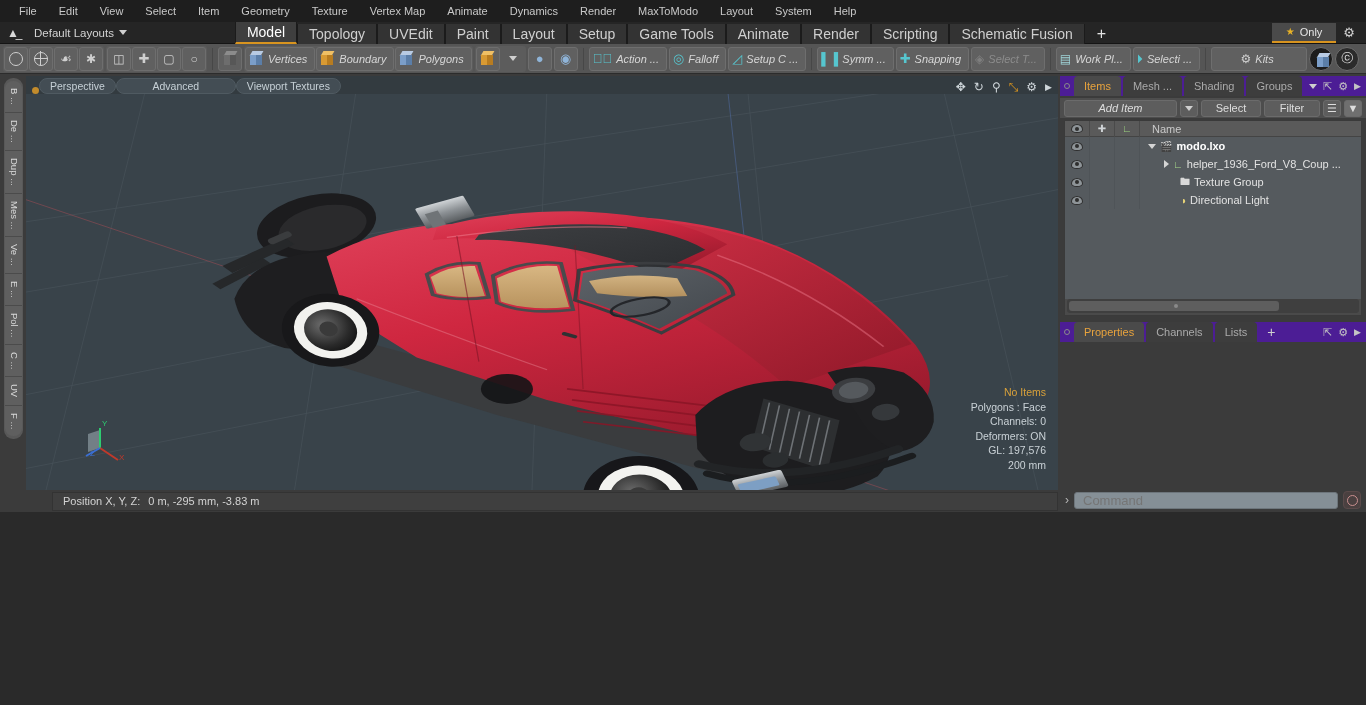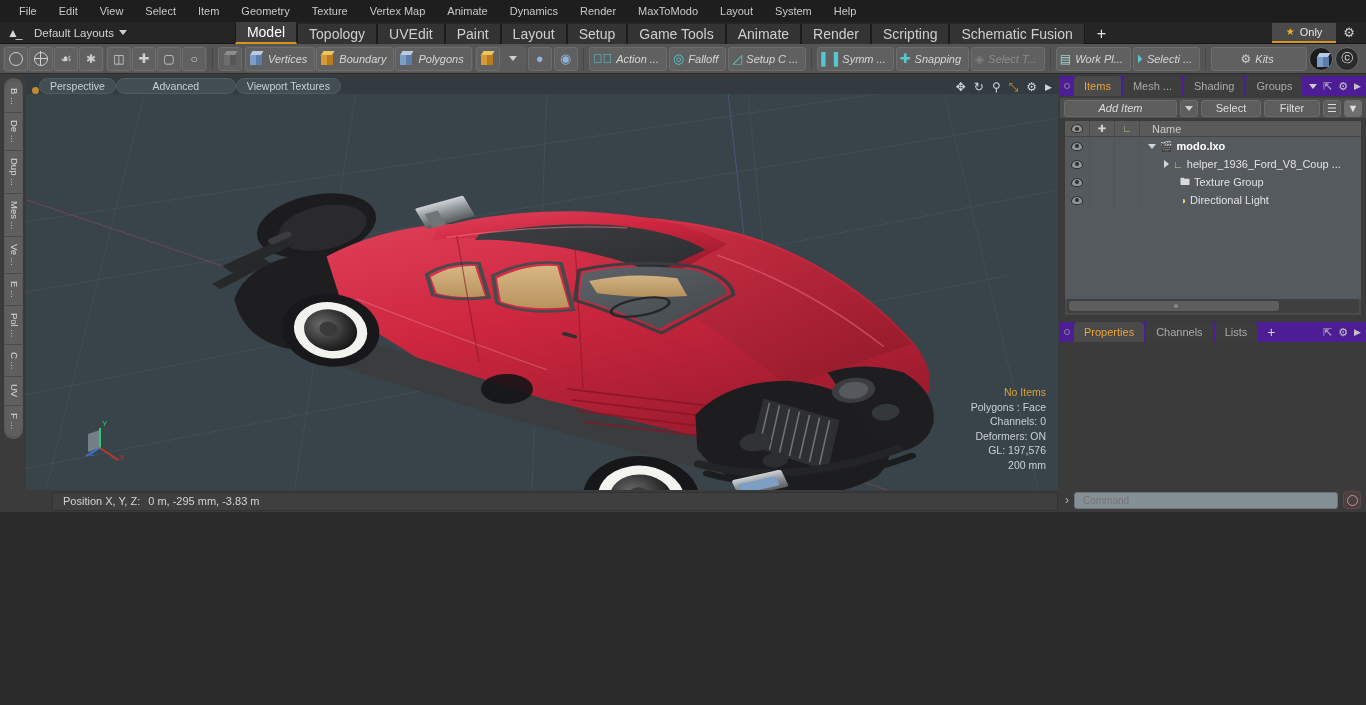"Command" .cmd-input { font-size: 10px -> 13px }
